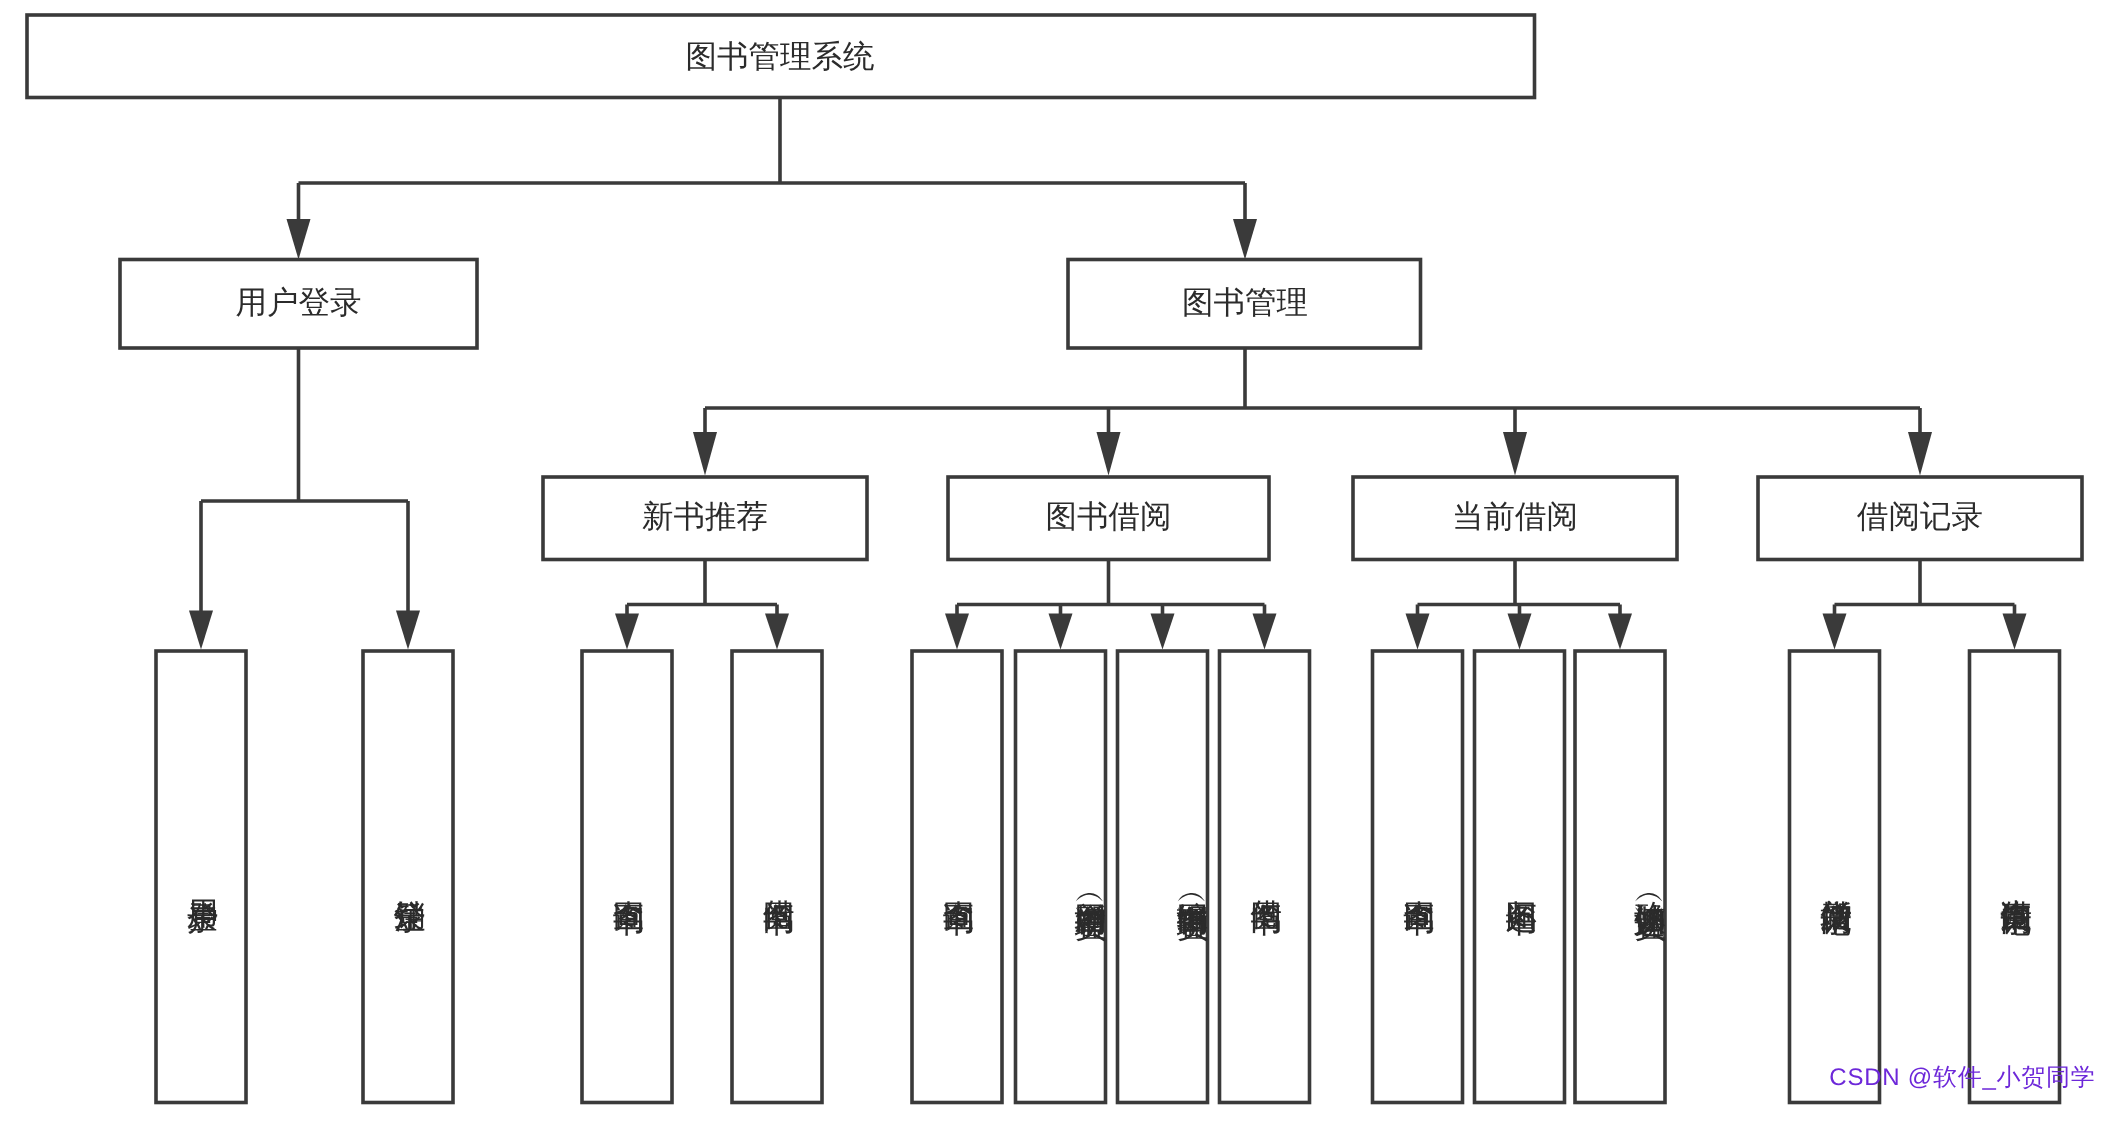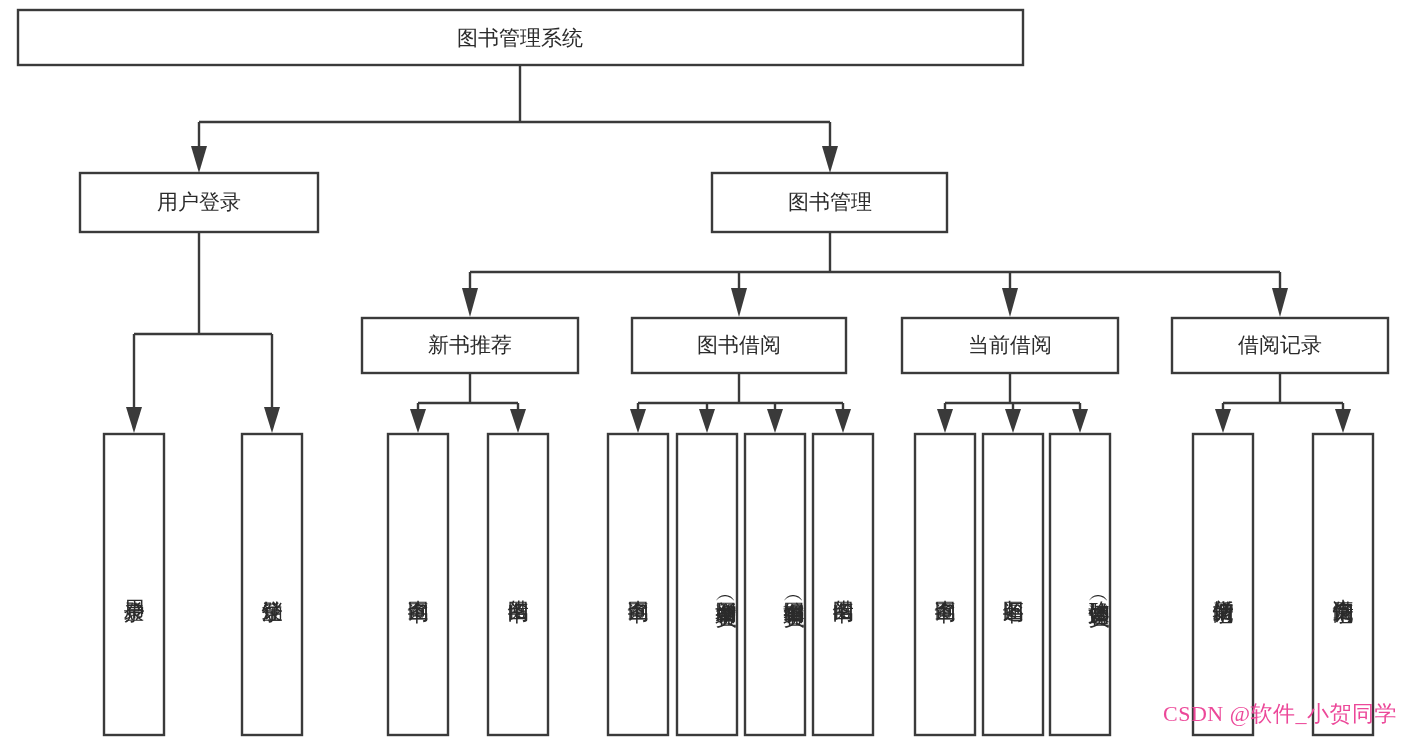"CSDN @软件_小贺同学" .watermark { color: #ec4899 -> #6d28d9; font-family: Liberation Serif, serif -> Liberation Sans, sans-serif; font-size: 22px -> 16px }
